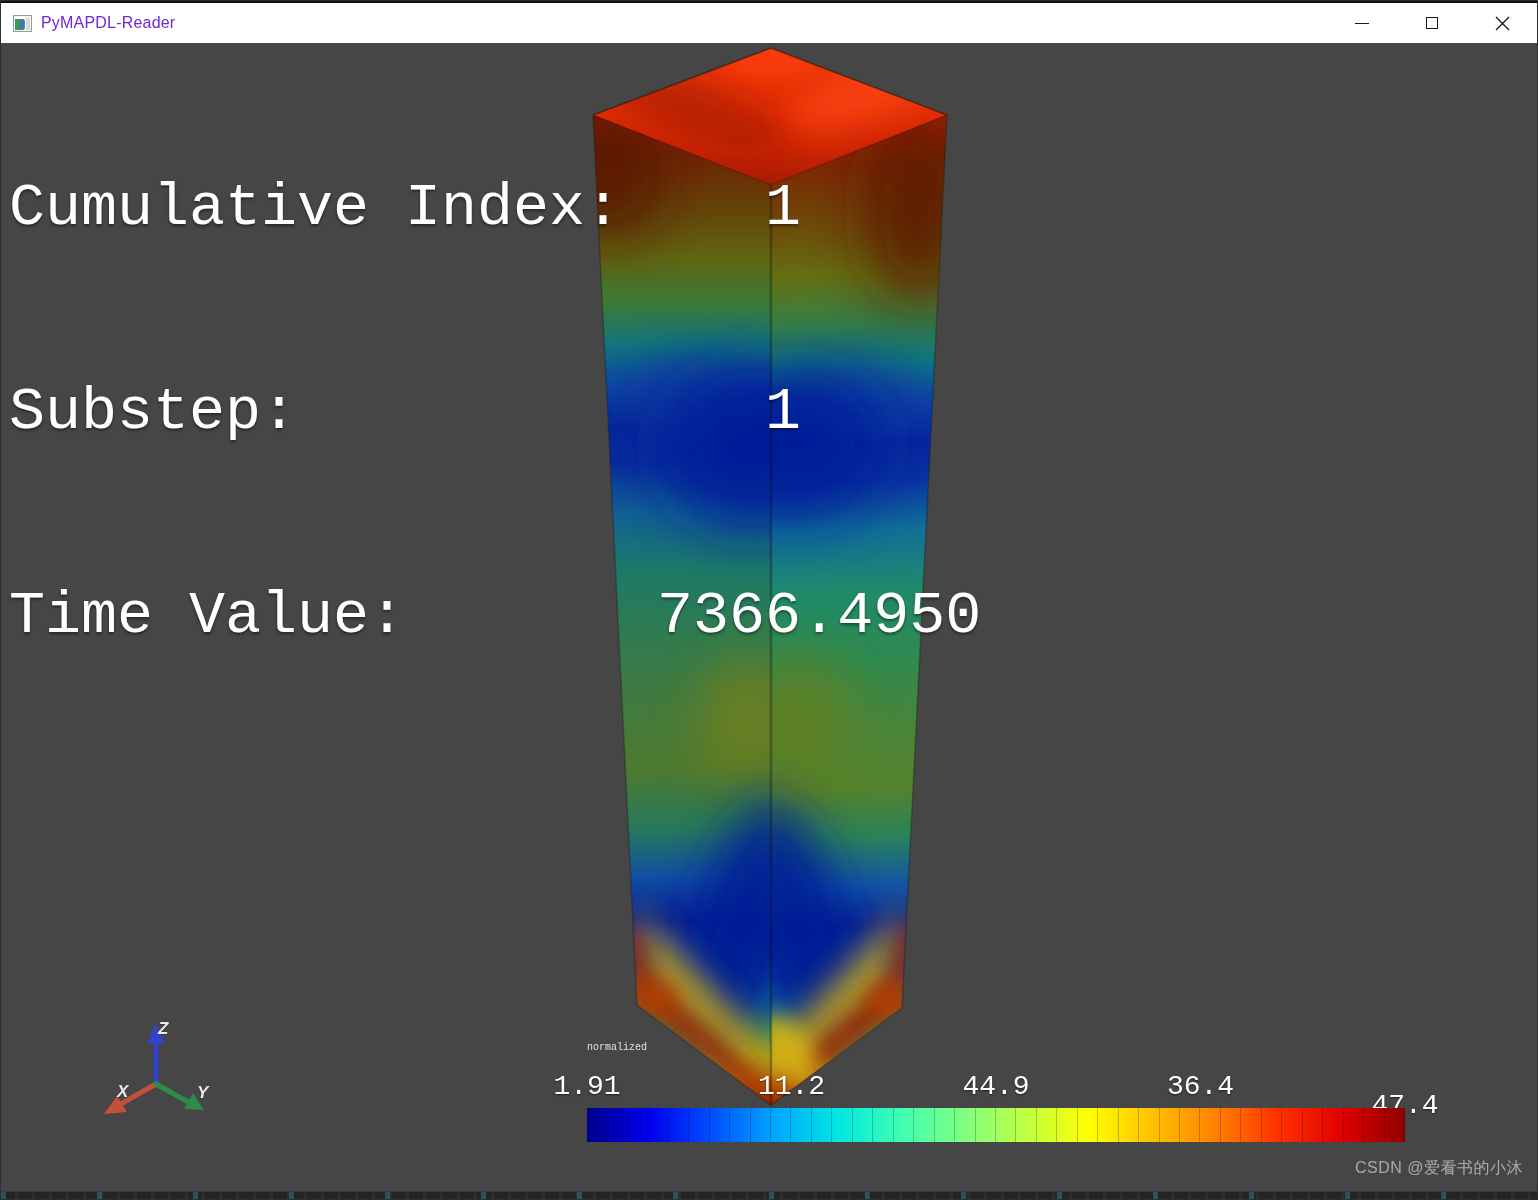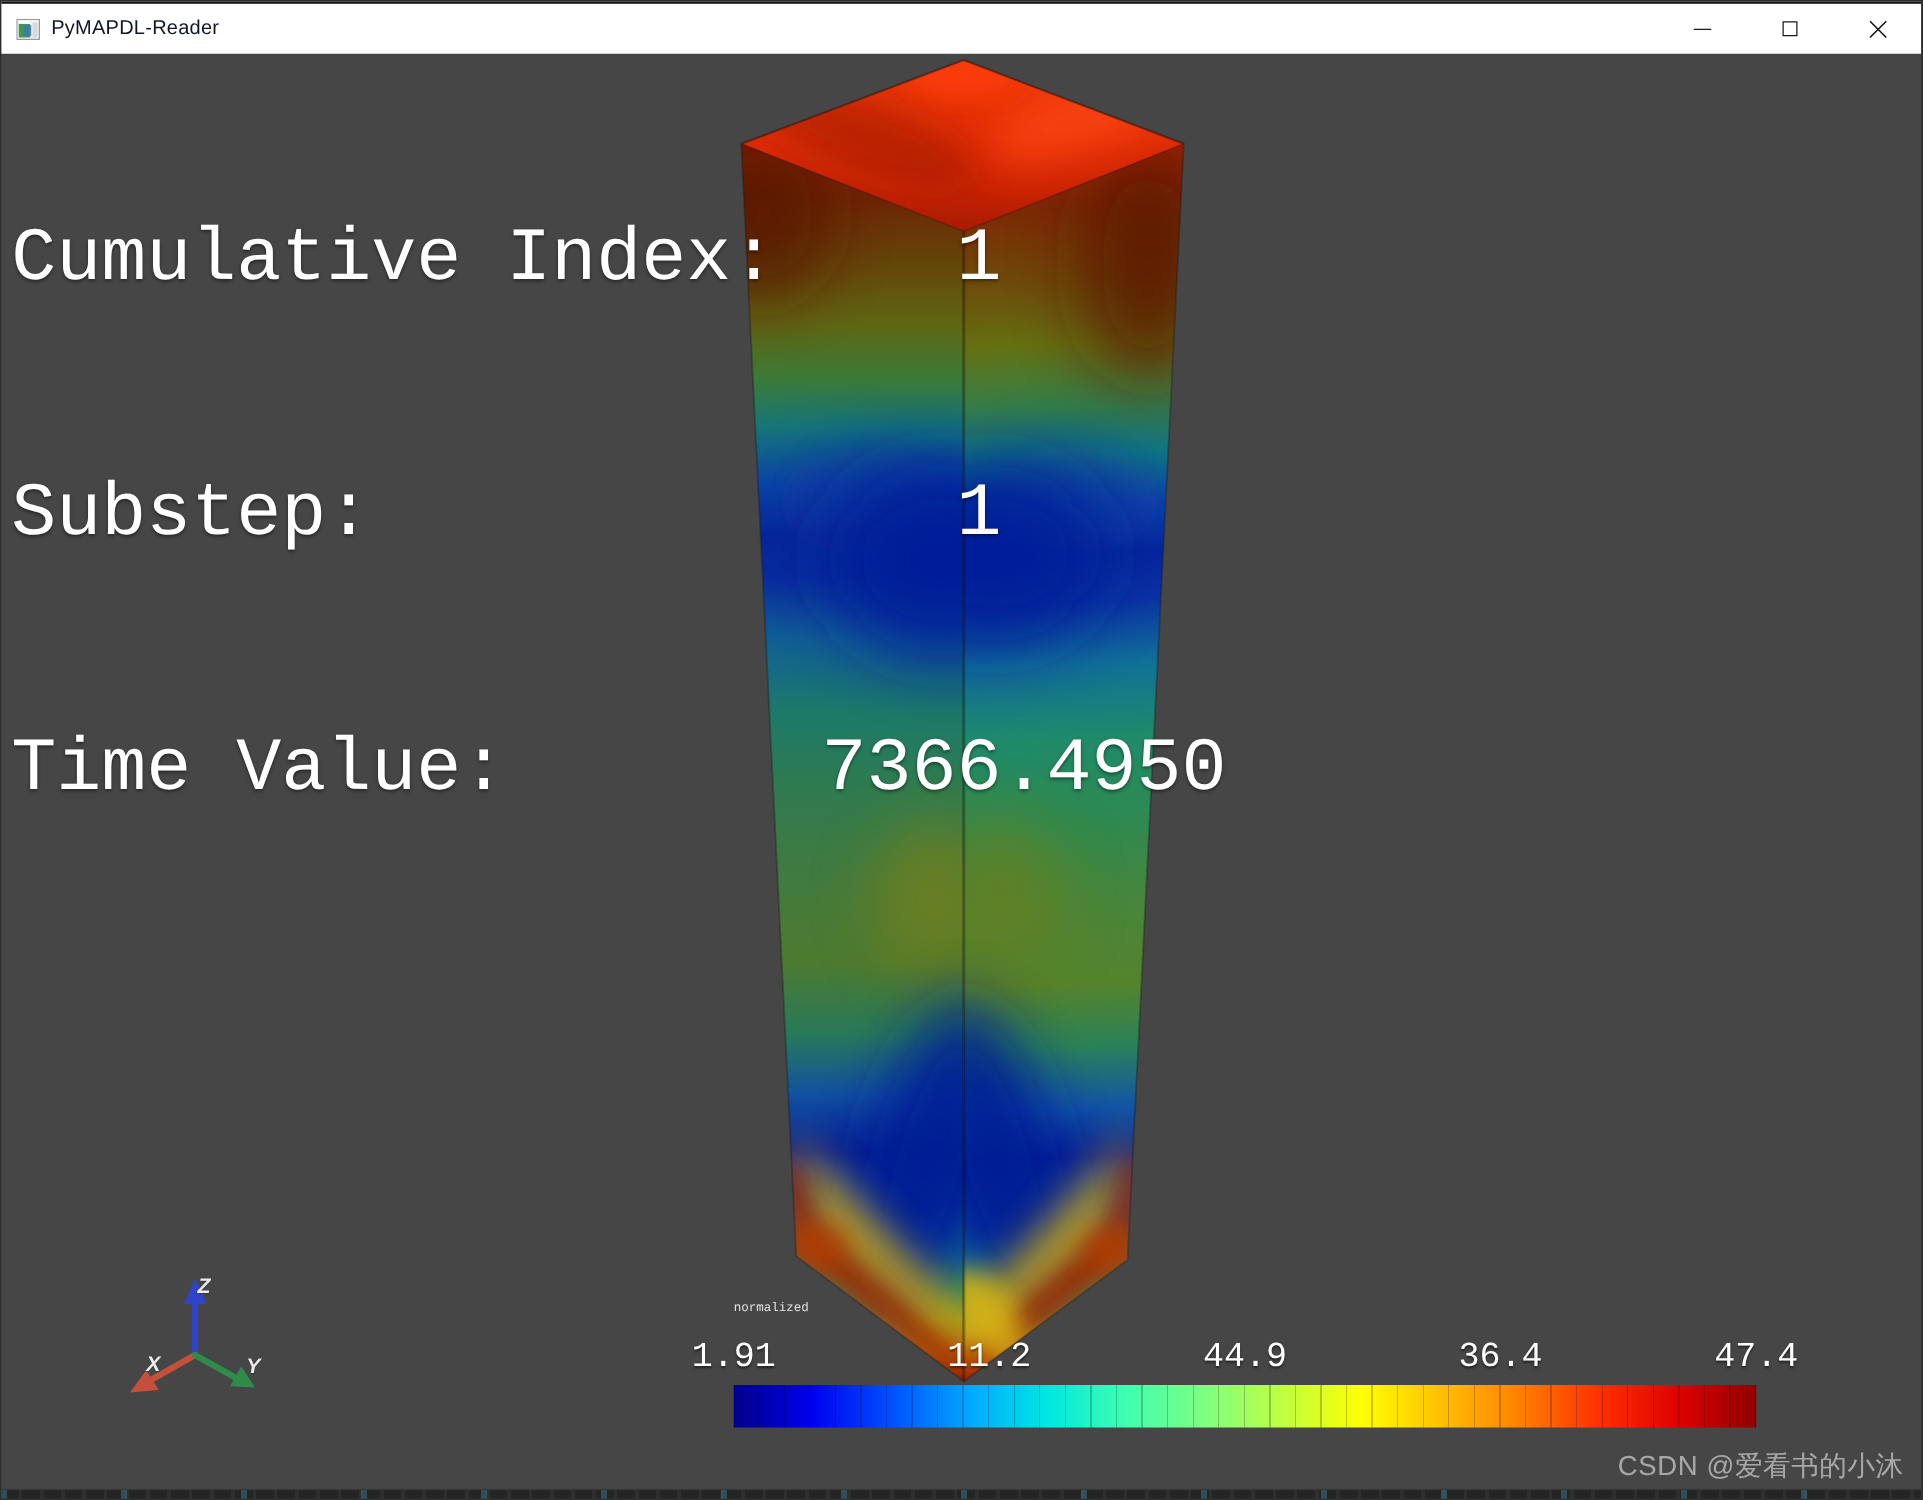"PyMAPDL-Reader" span.win-title { color: #0f172a -> #6d28d9 }
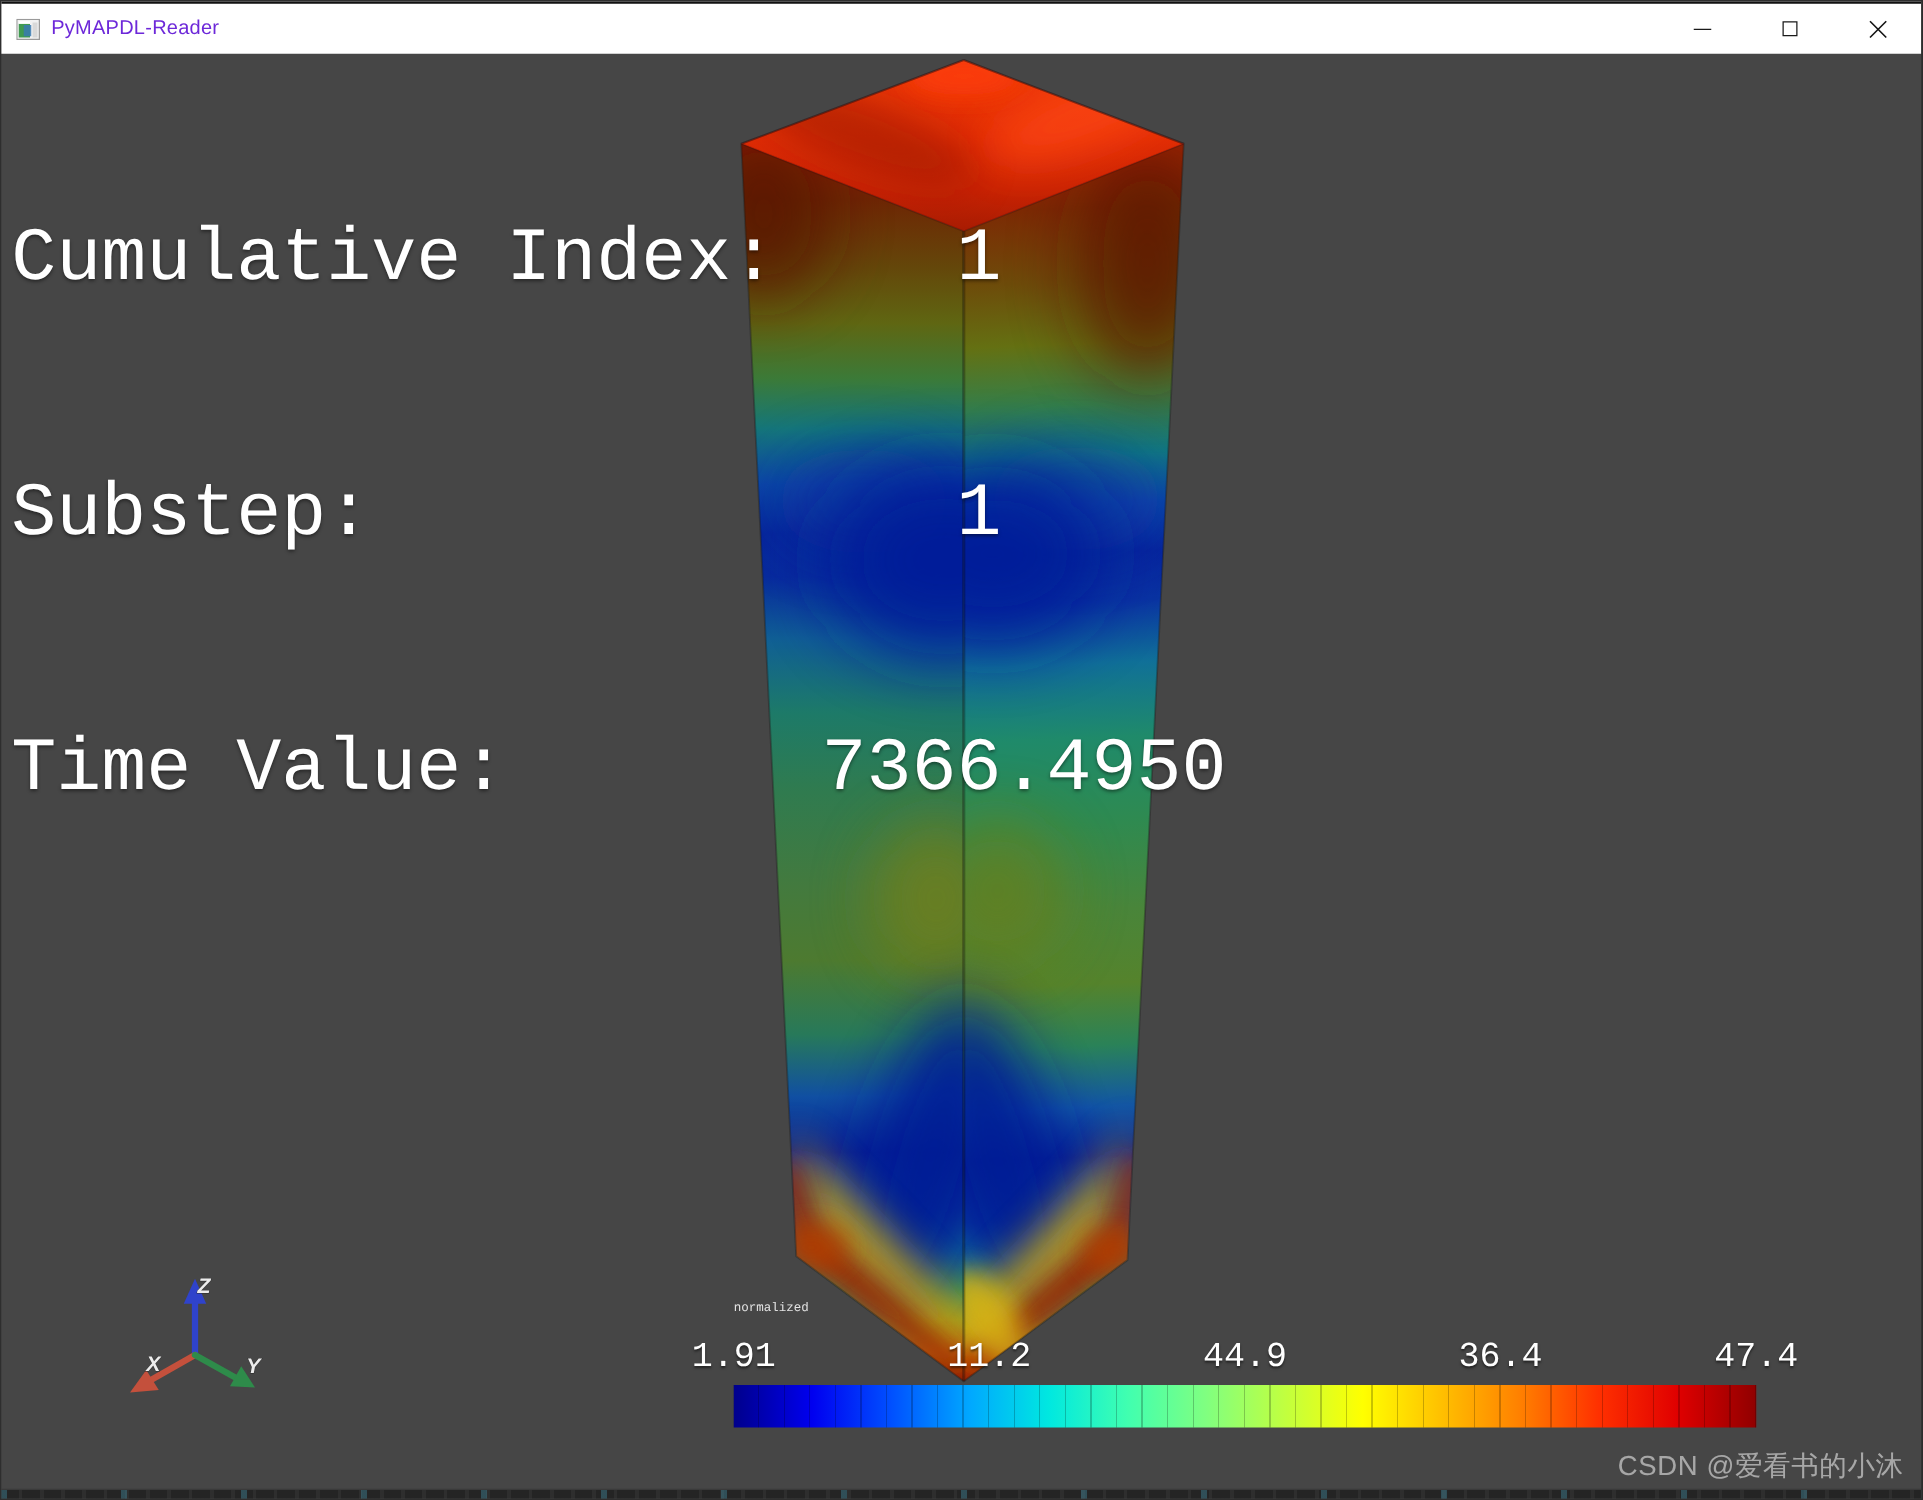"47.4" .tick:nth-child(5) { margin-top: none -> 19px }
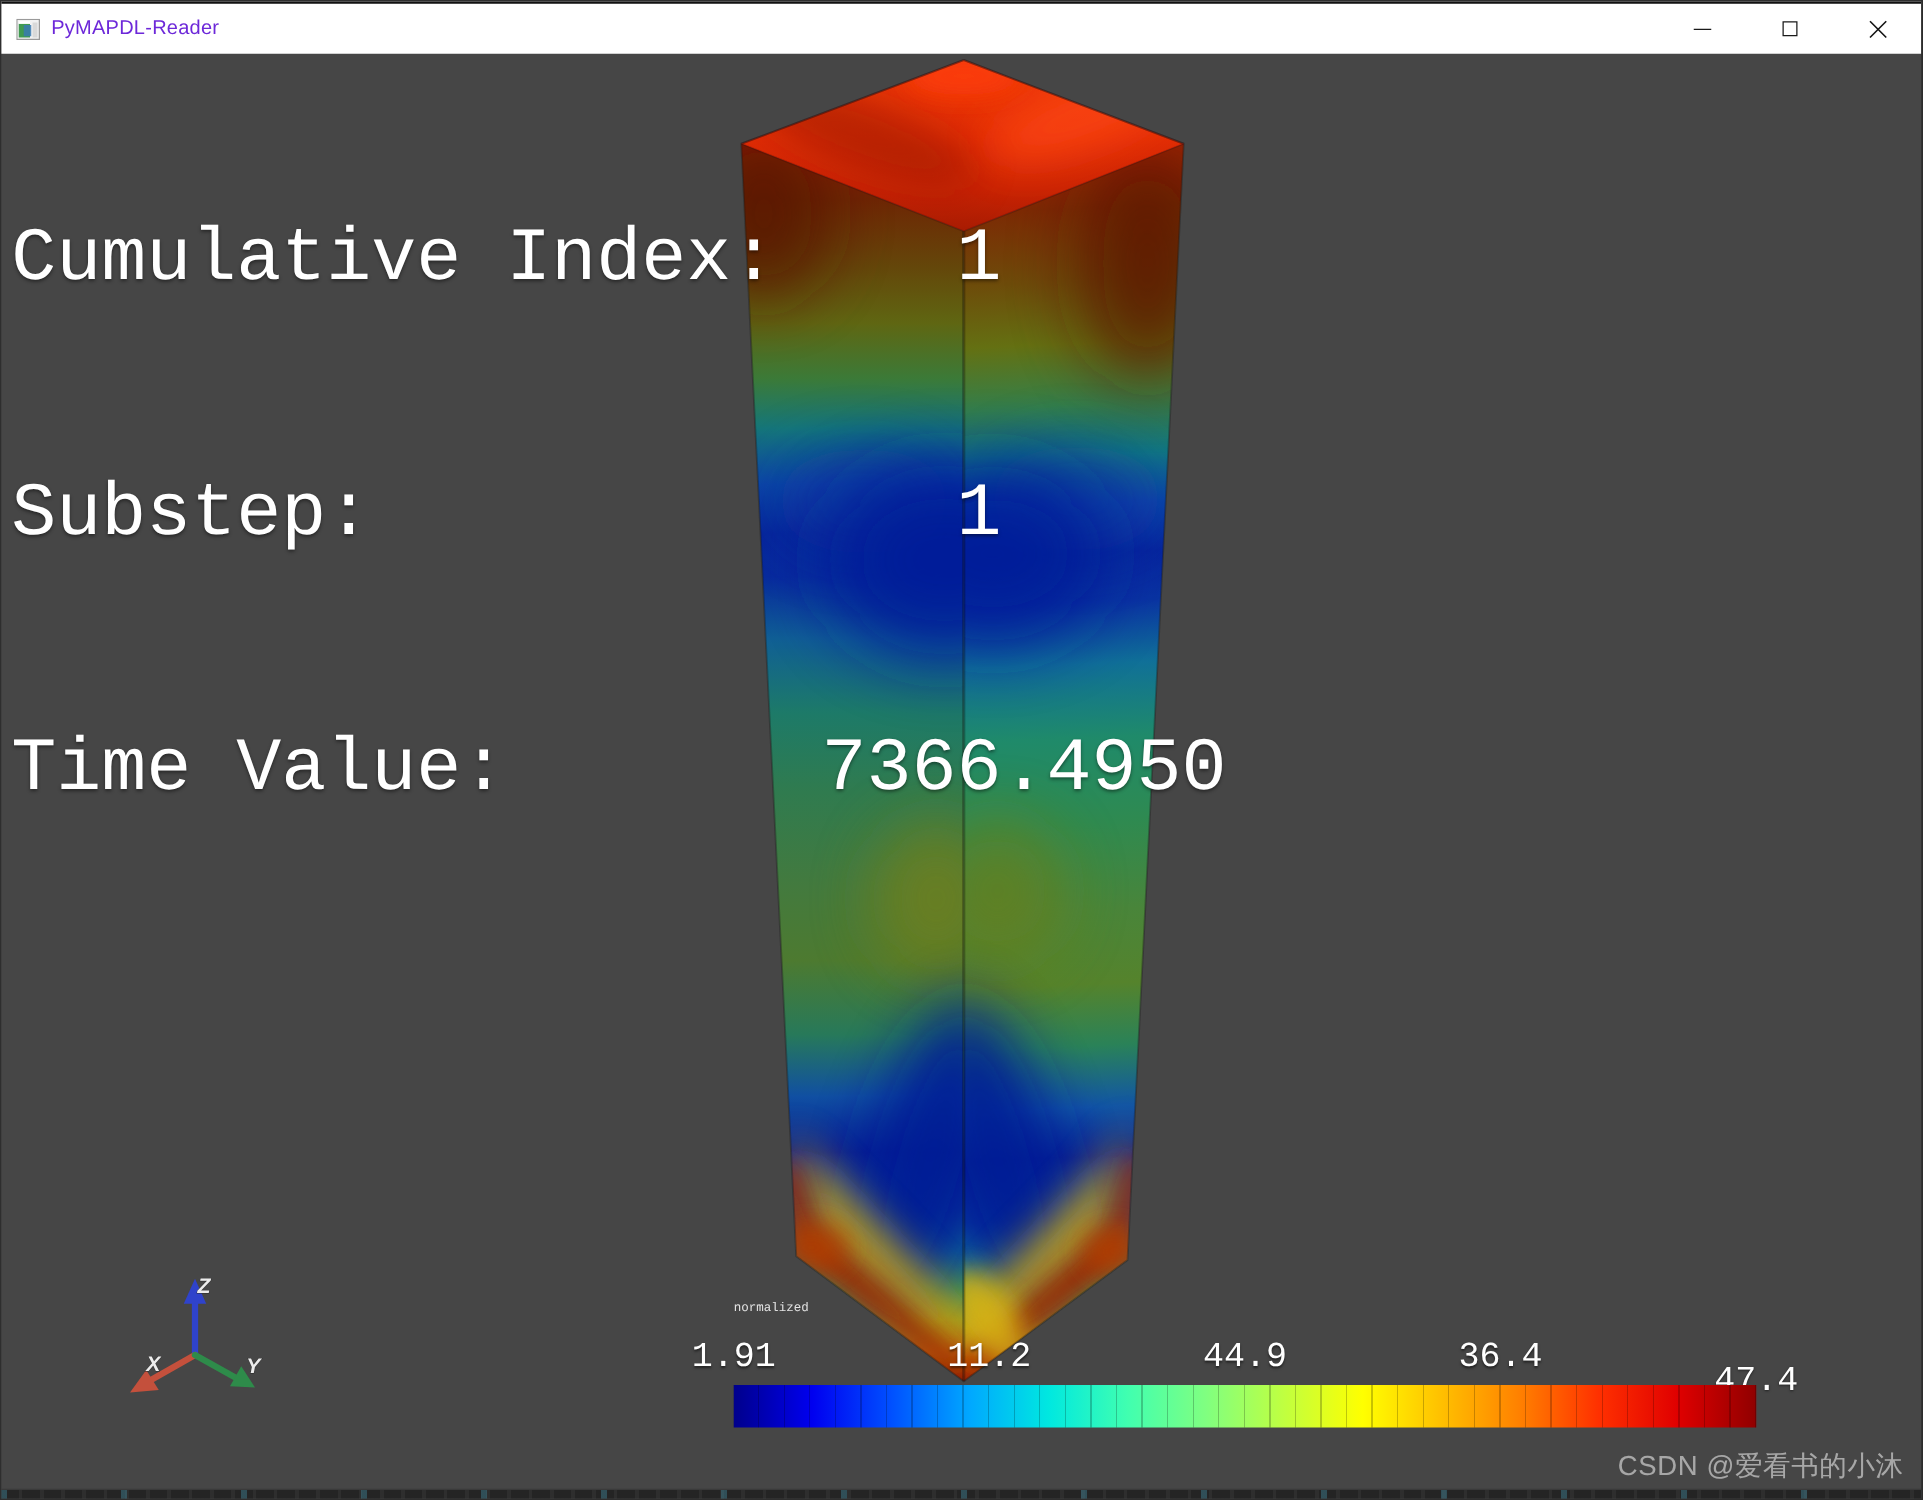"CSDN @爱看书的小沐" .watermark { font-size: 22px -> 16px }
